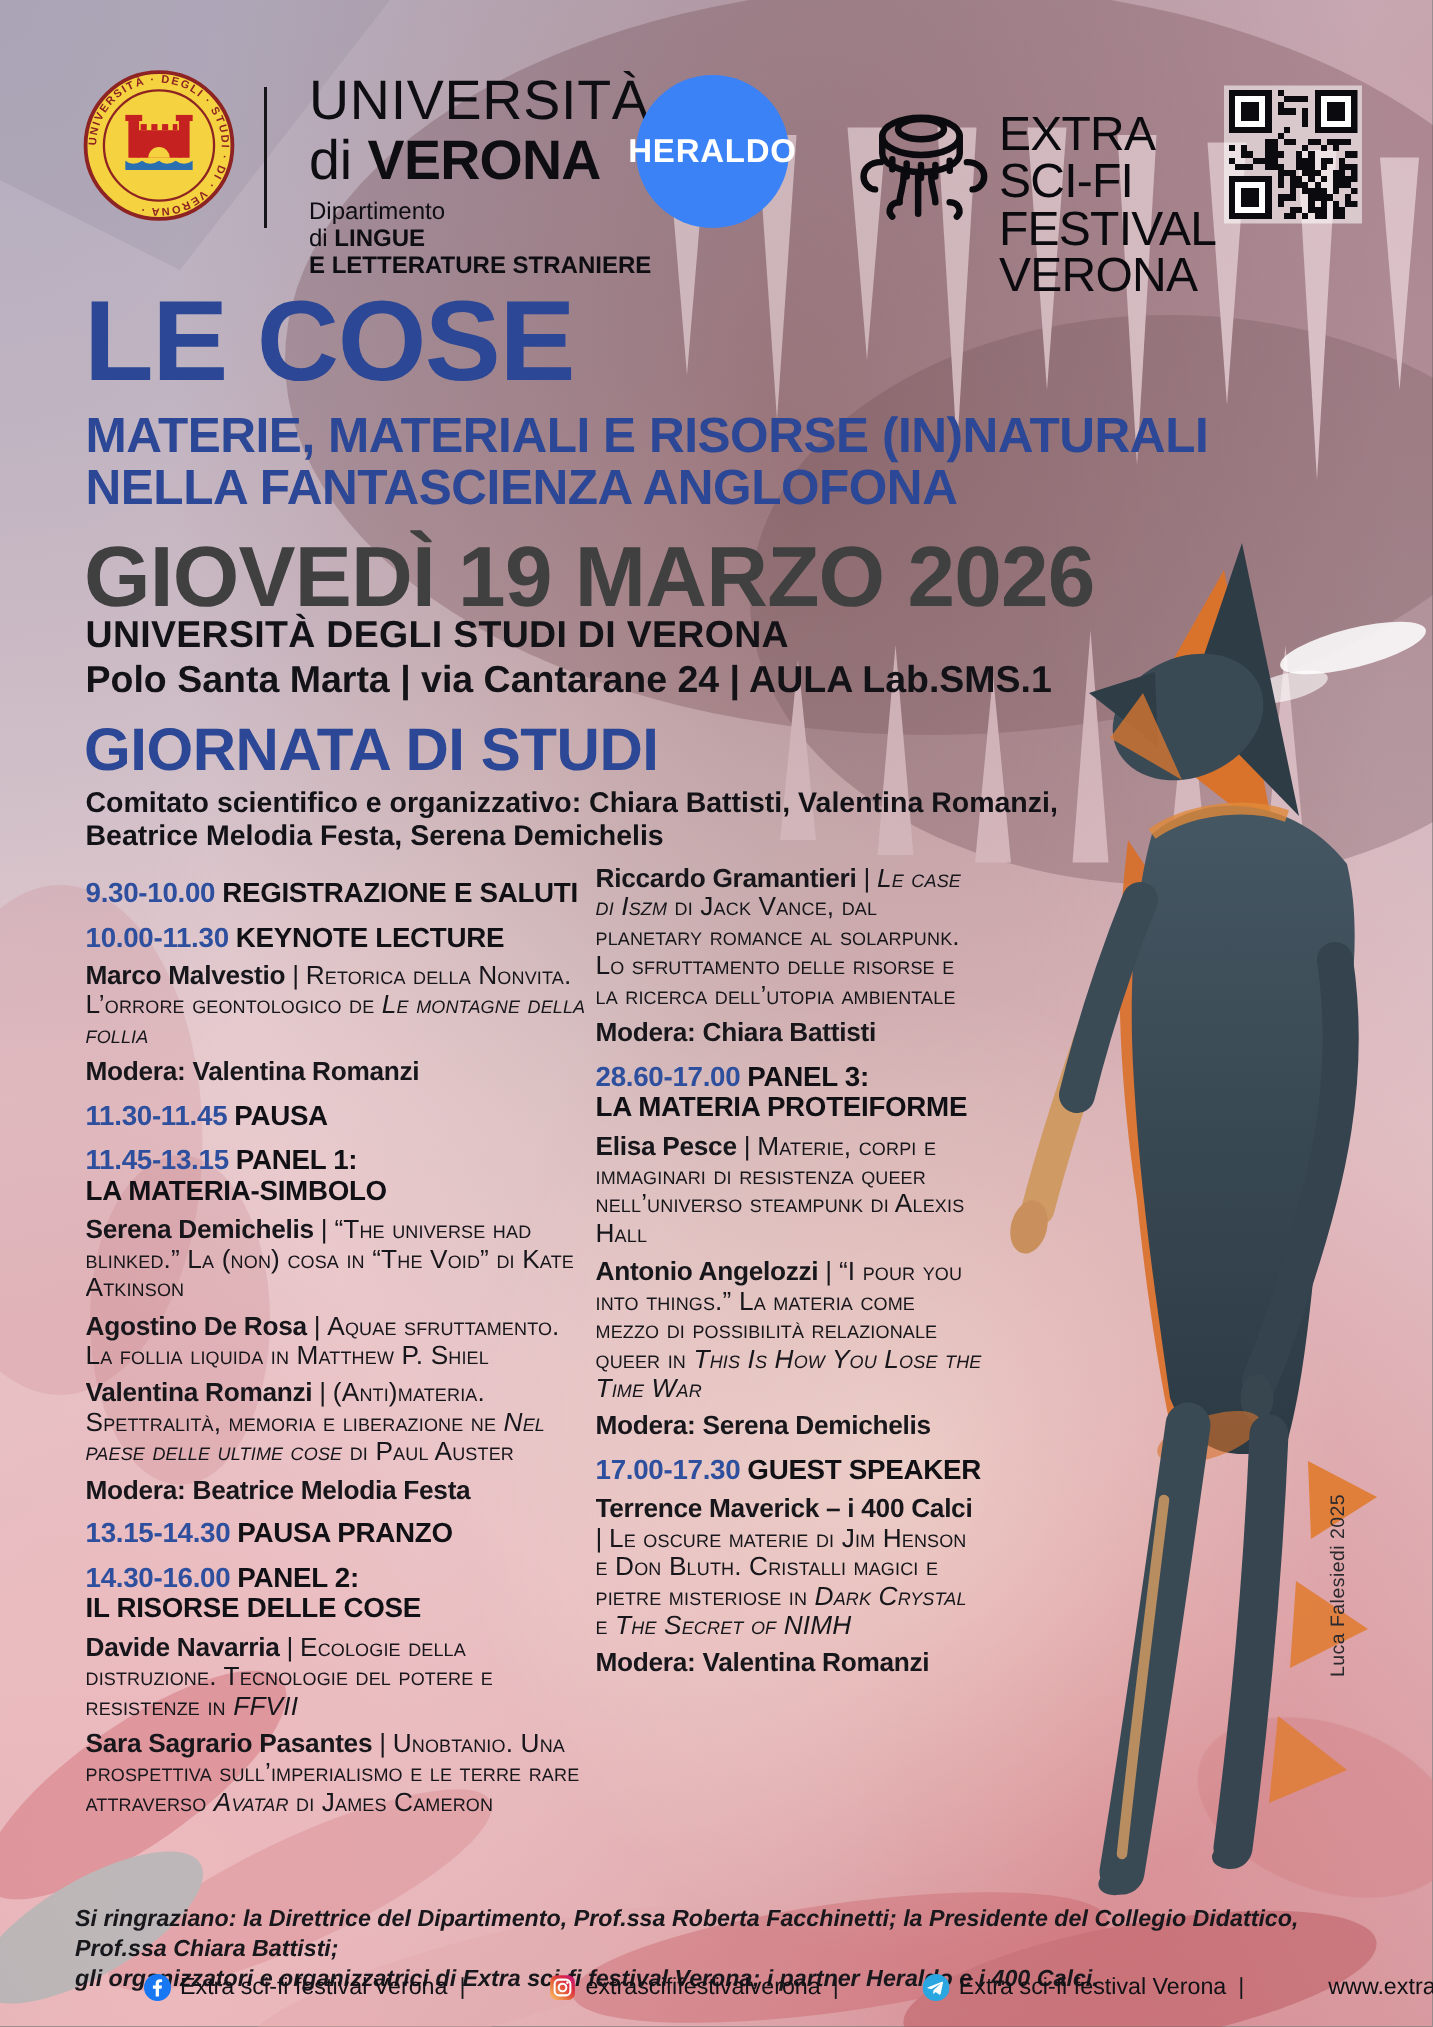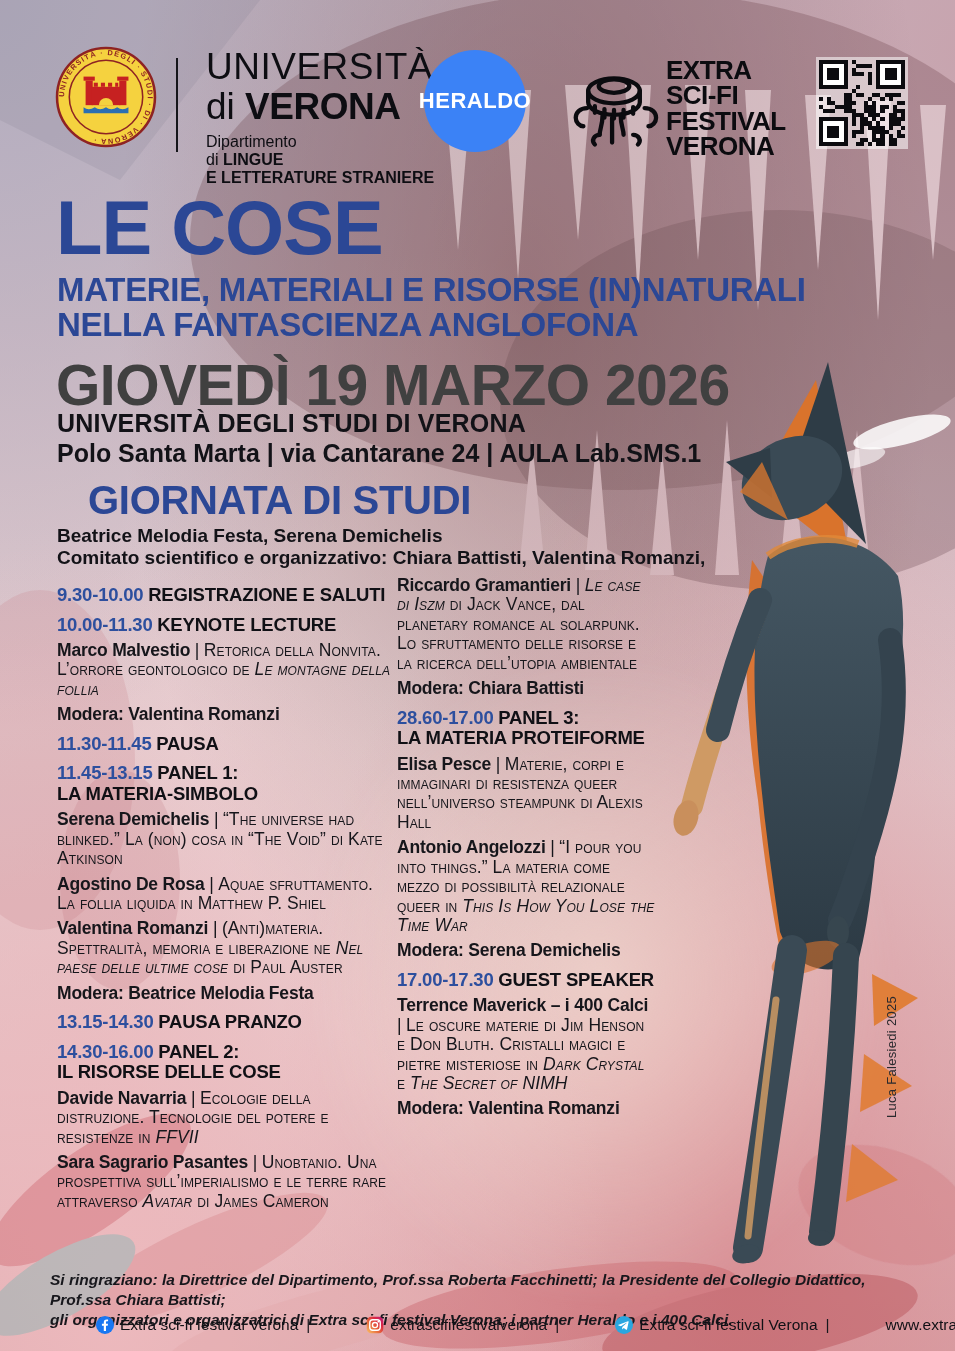"EXTRA" .fest-text { font-size: 26px -> 32px; font-weight: 700 -> 400; top: 58px -> 74px }
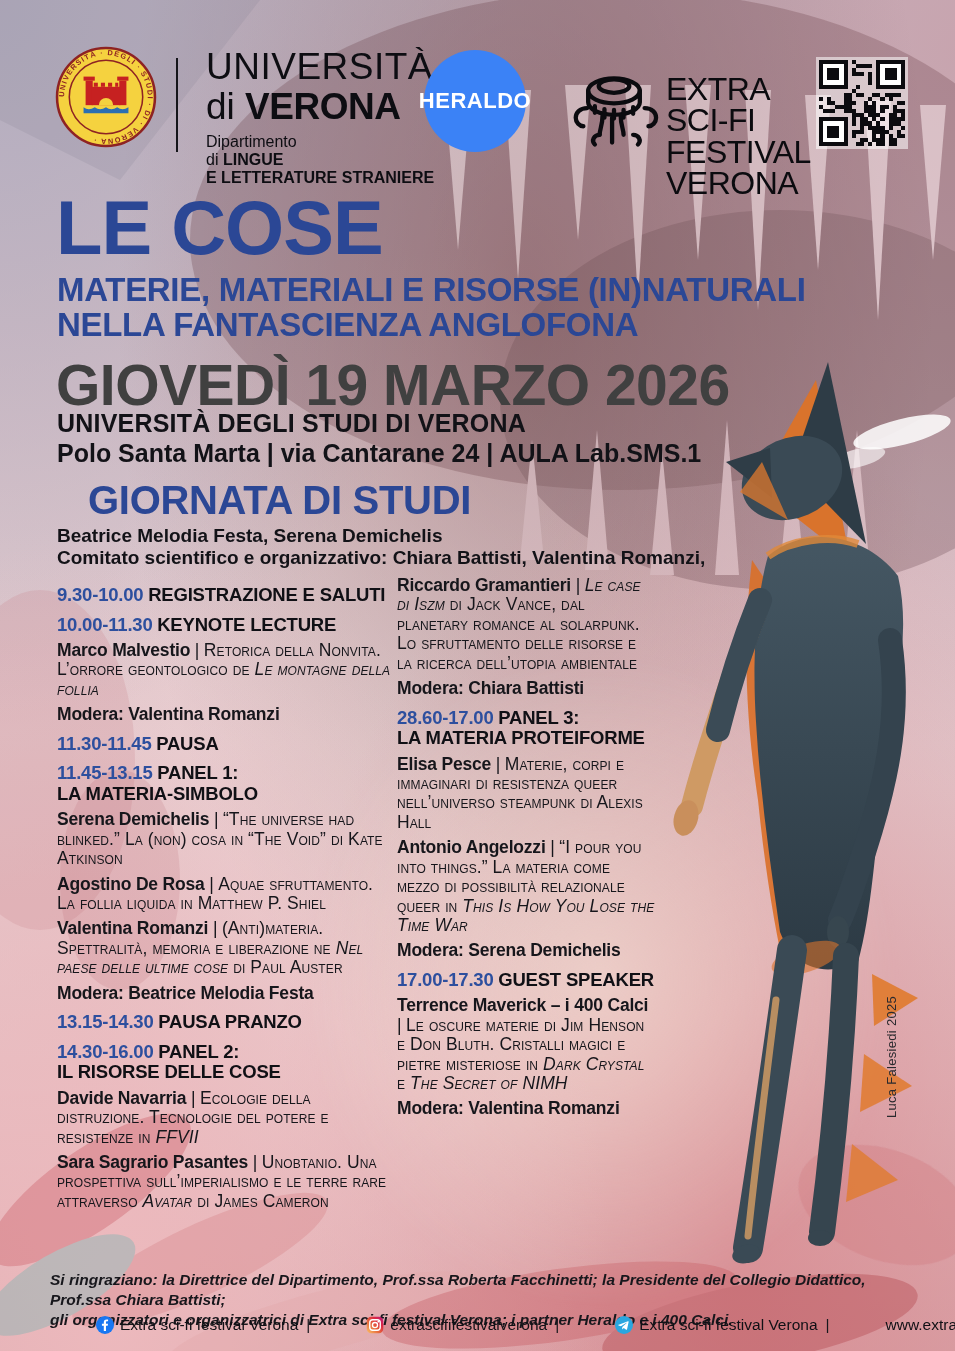"GIORNATA DI STUDI" .giornata { margin-left: 32px -> none }
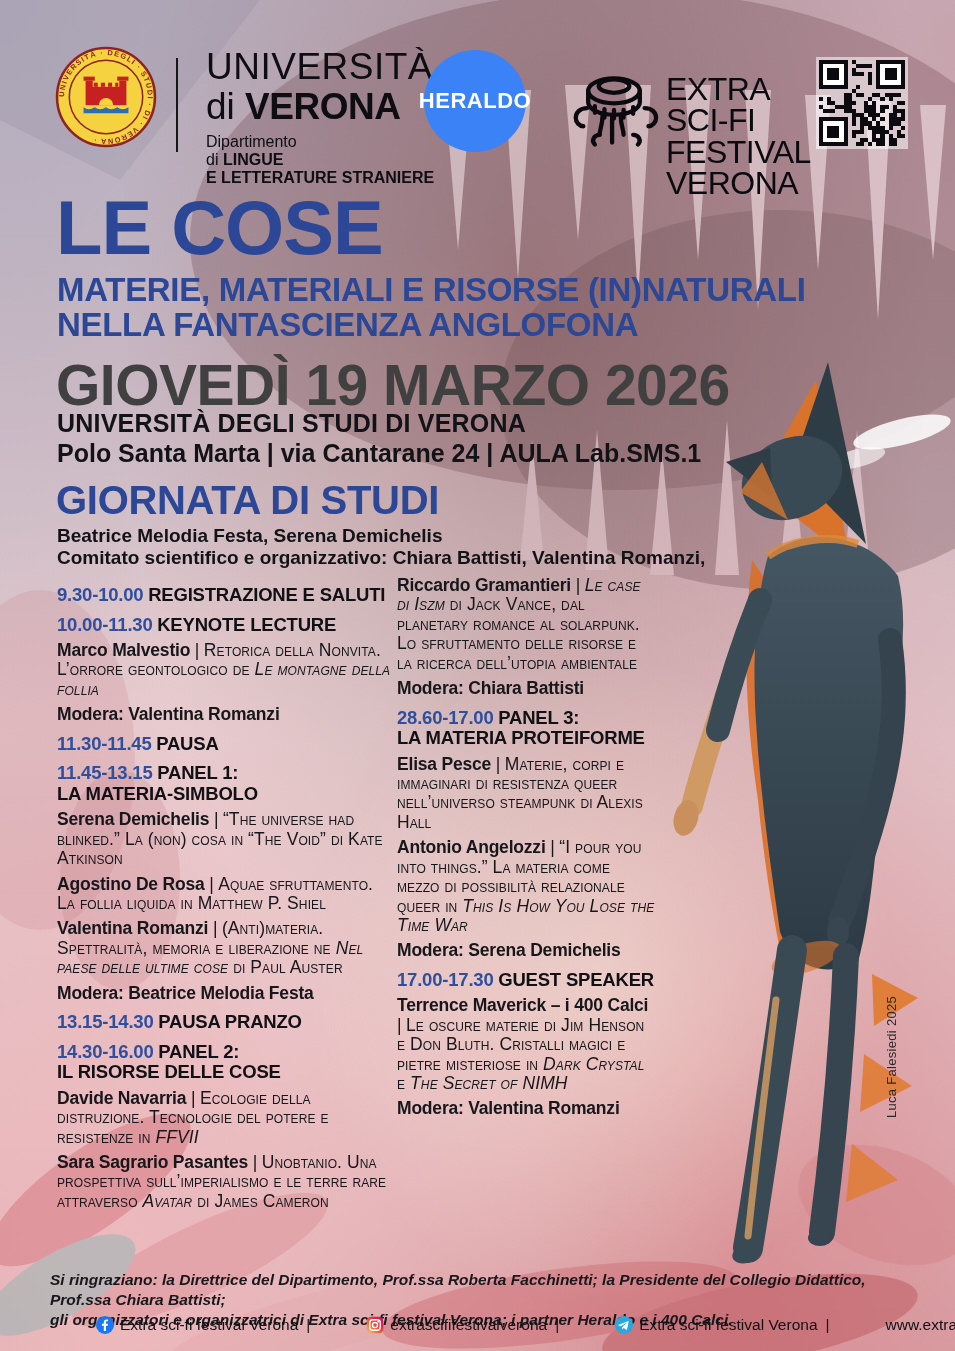"Beatrice Melodia Festa, Serena" div { order: before "Comitato scientifico e organizzativo:" -> after "Comitato scientifico e organizzativo:" }
